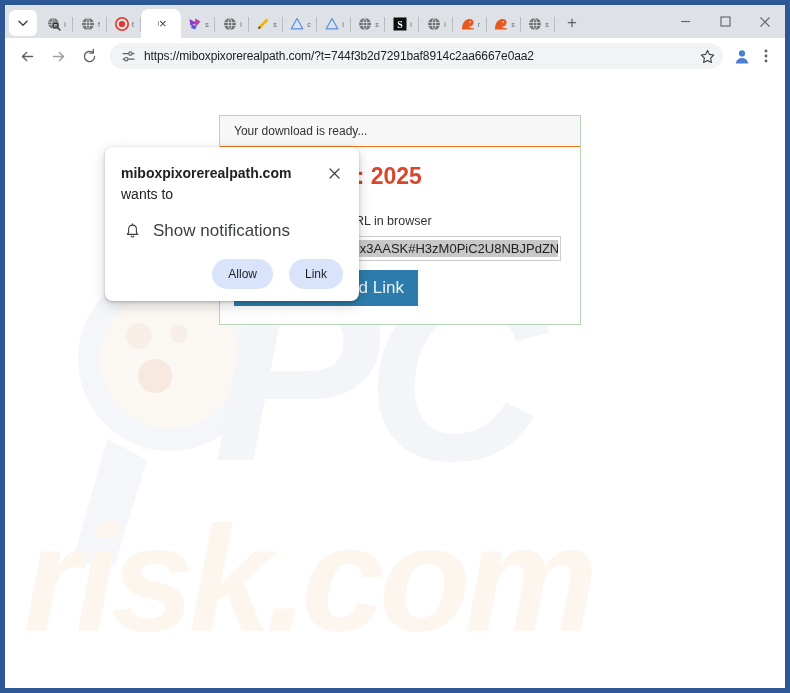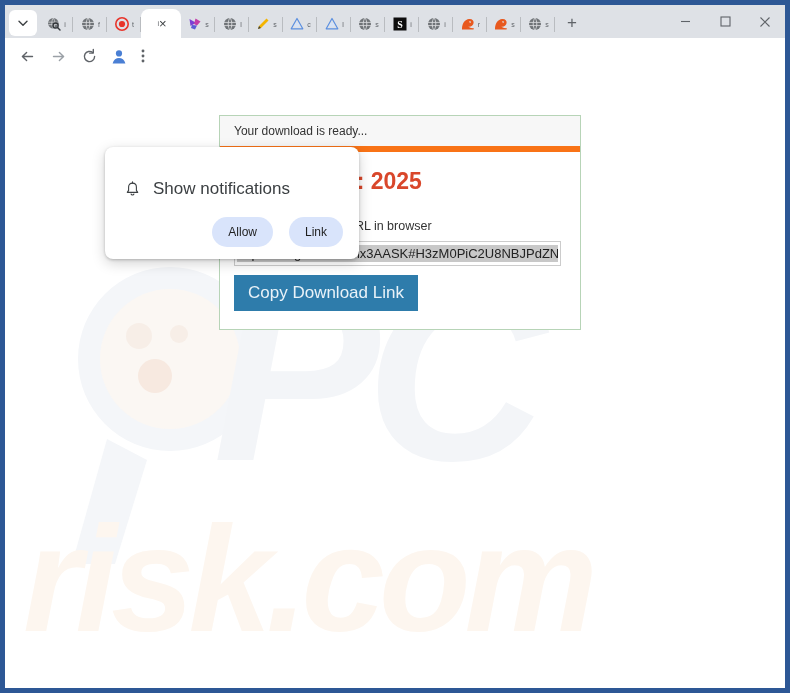"https://miboxpixorerealpath.com/?t=744f3" div.omnibox { html: none -> <div> <span> <svg> <path></path> <circle></circle> <circle></circle> </svg> </span> <span>https://miboxpixorerealpath.com/?t=744f3b2d7291baf8914c2aa6667e0aa2</span> <span> <svg> <path></path> </svg> </span> </div> }
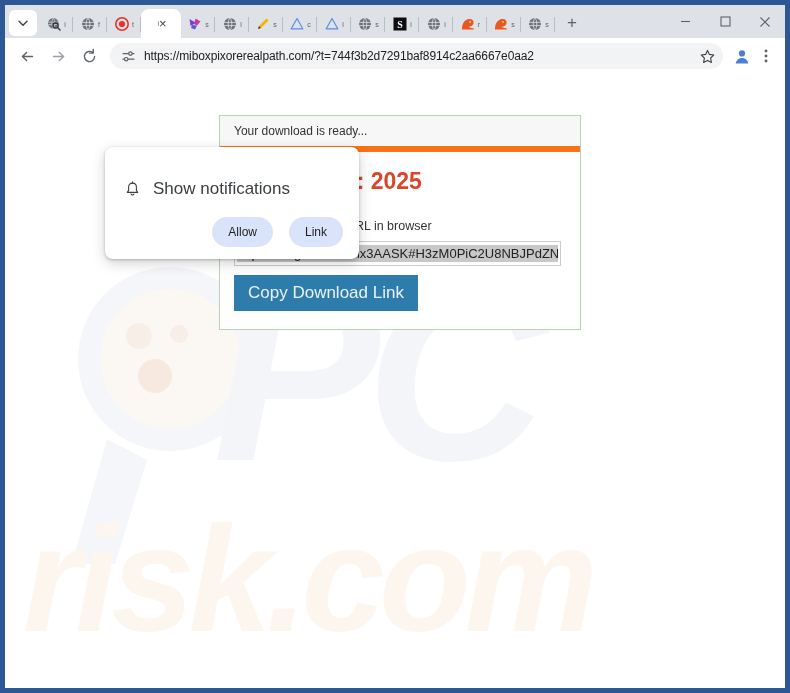"Your download is ready..." .card-head { border-bottom: 6px solid #f97316 -> 1px solid #f97316 }
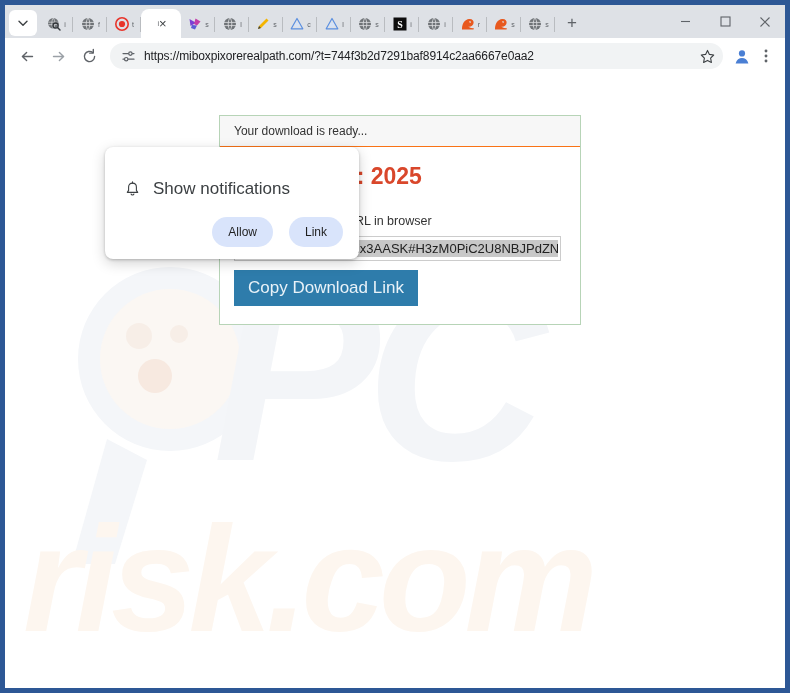"miboxpixorerealpath.com wants to" div.perm-head { html: none -> <div> <div> <b>miboxpixorerealpath.com</b><span> wants to</span> </div> <div> <svg> <path></path> </svg> </div> </div> }
